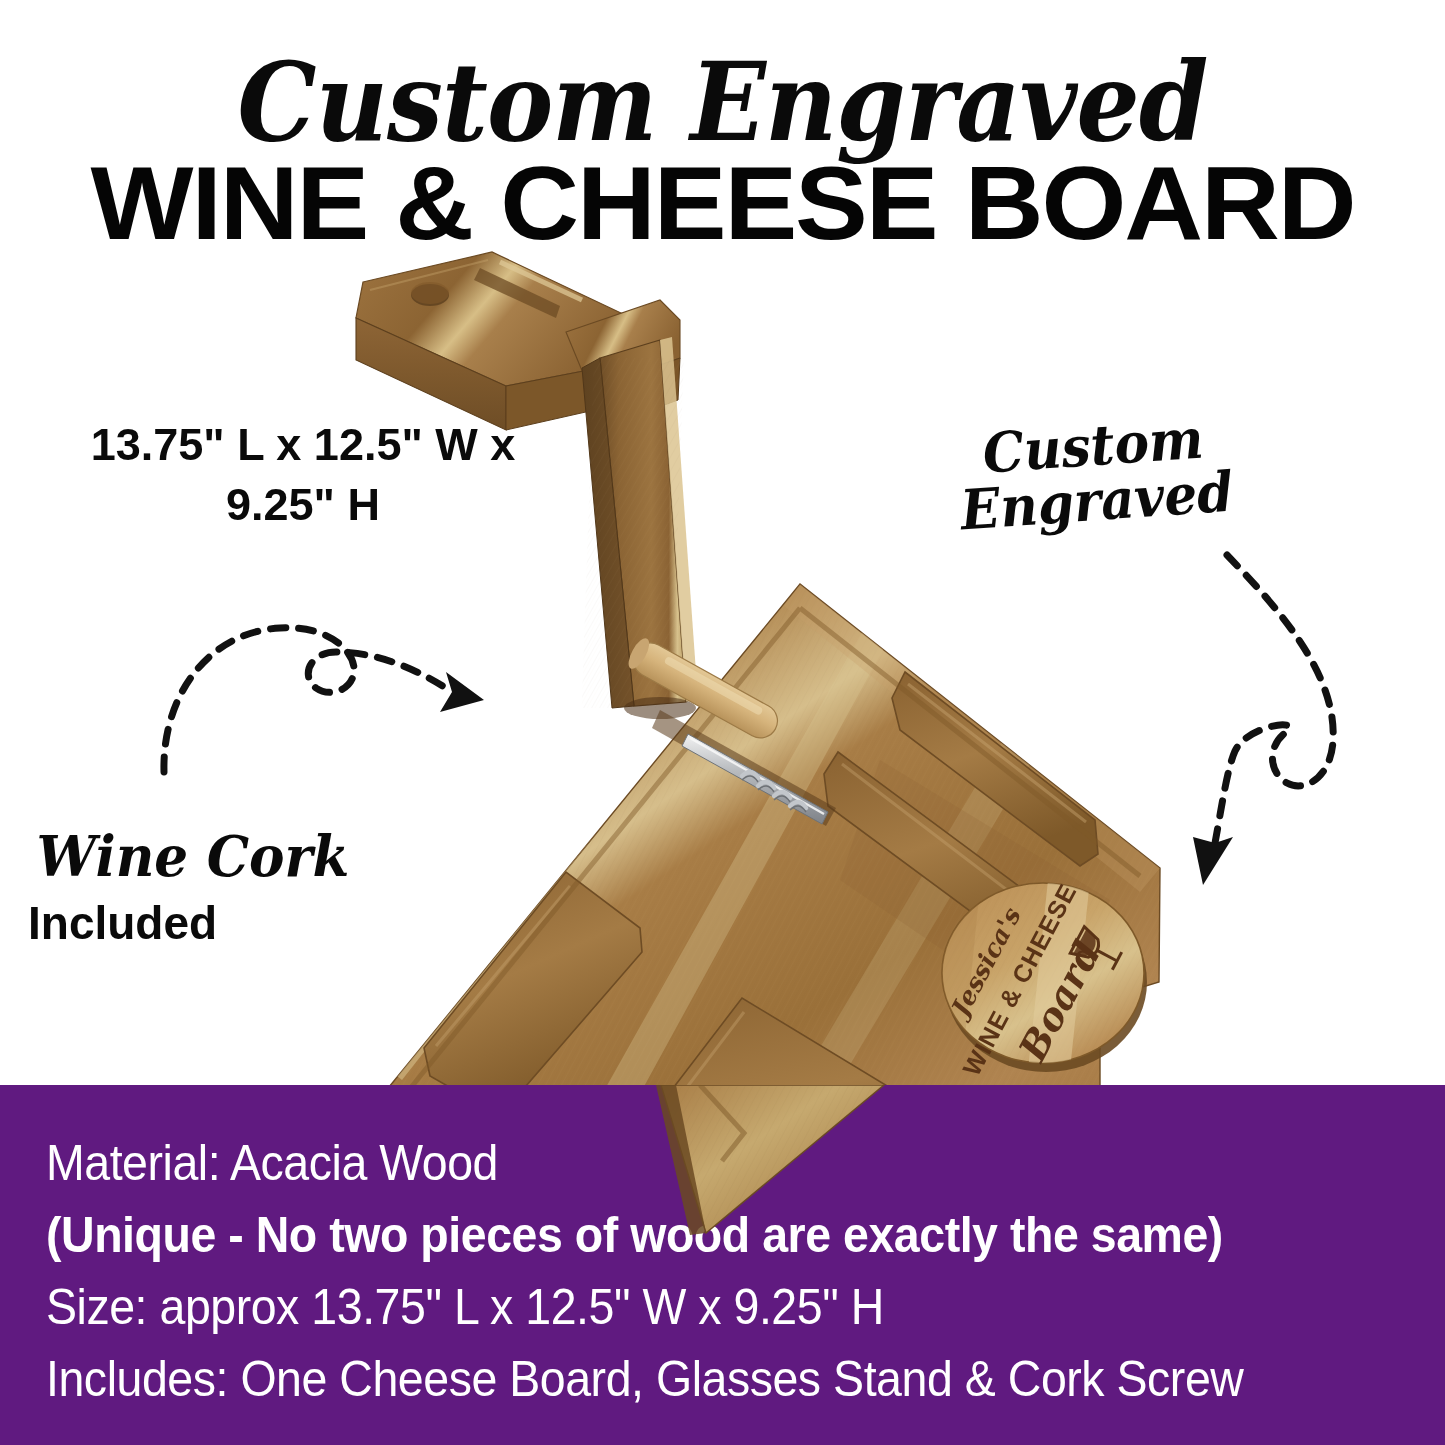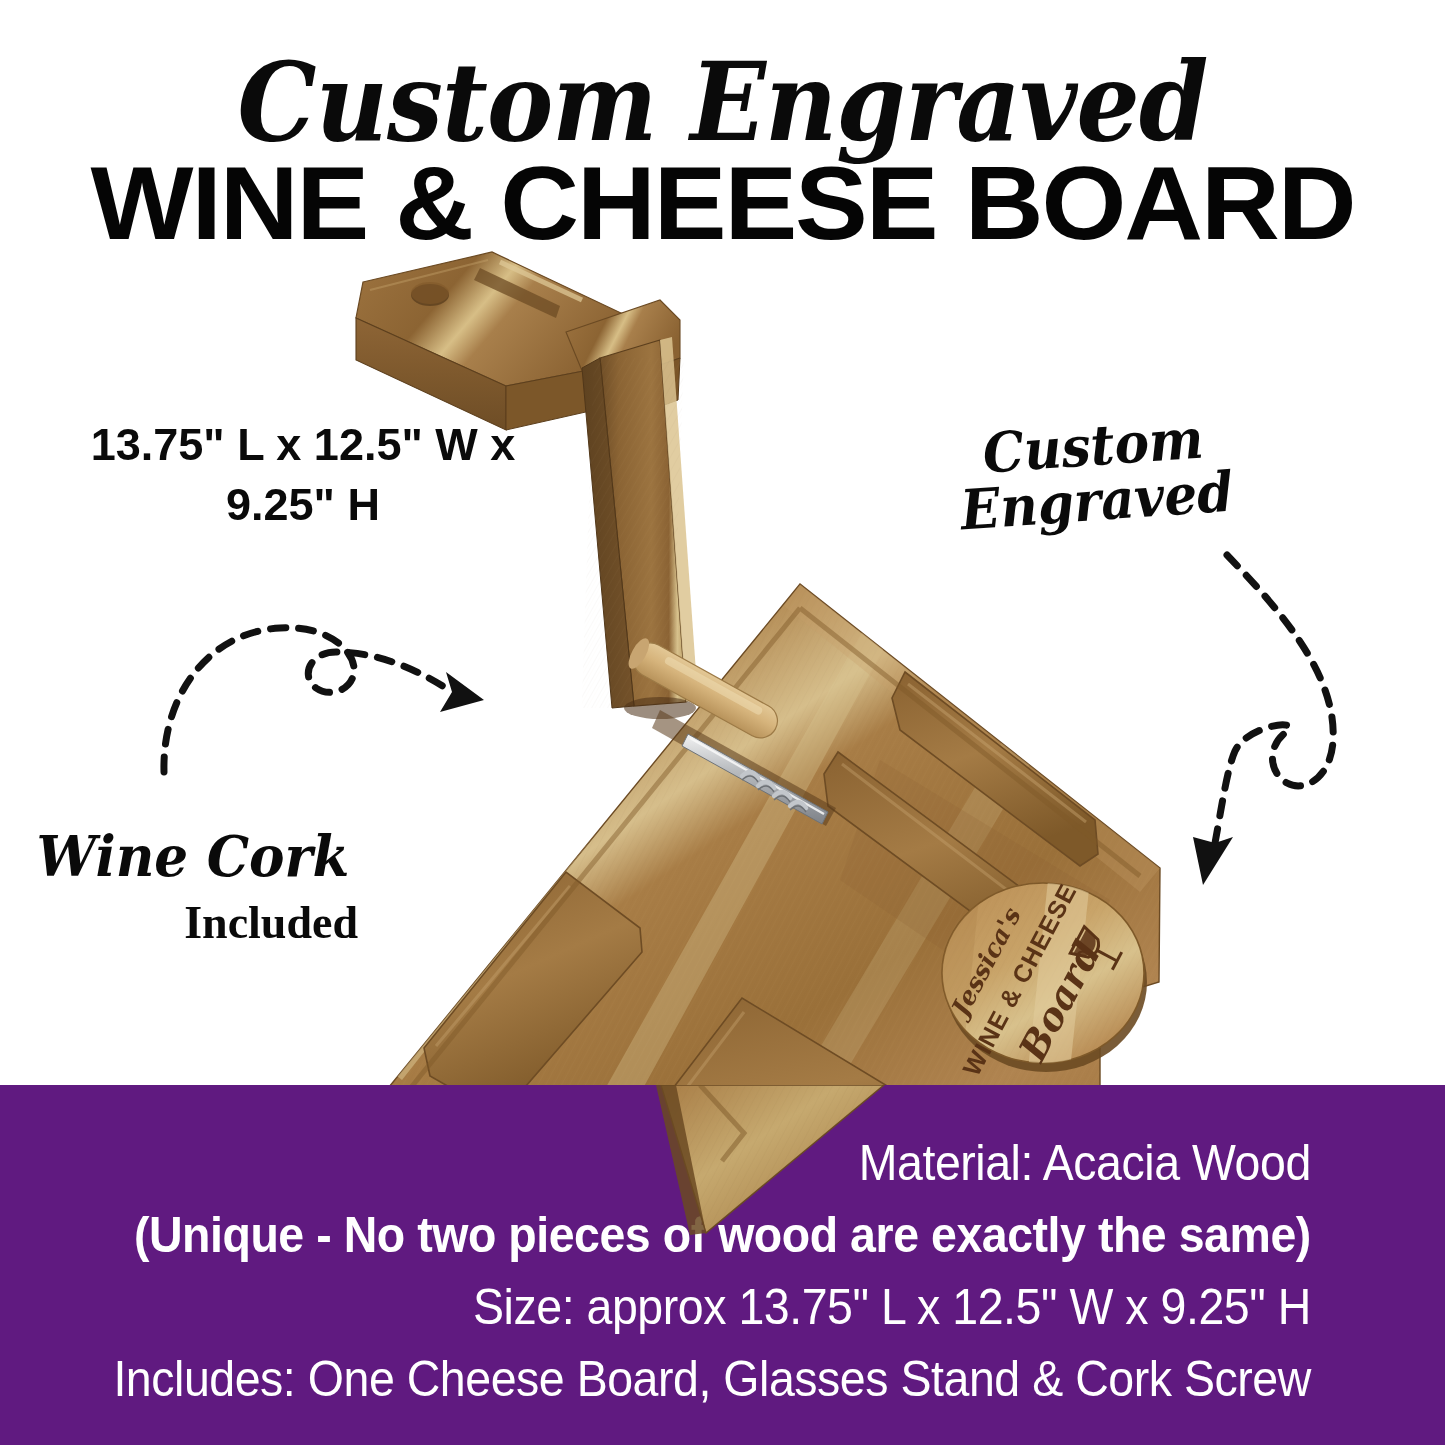"Included" #wine-cork-included { font-family: Liberation Serif, serif -> none; text-align: right -> left }
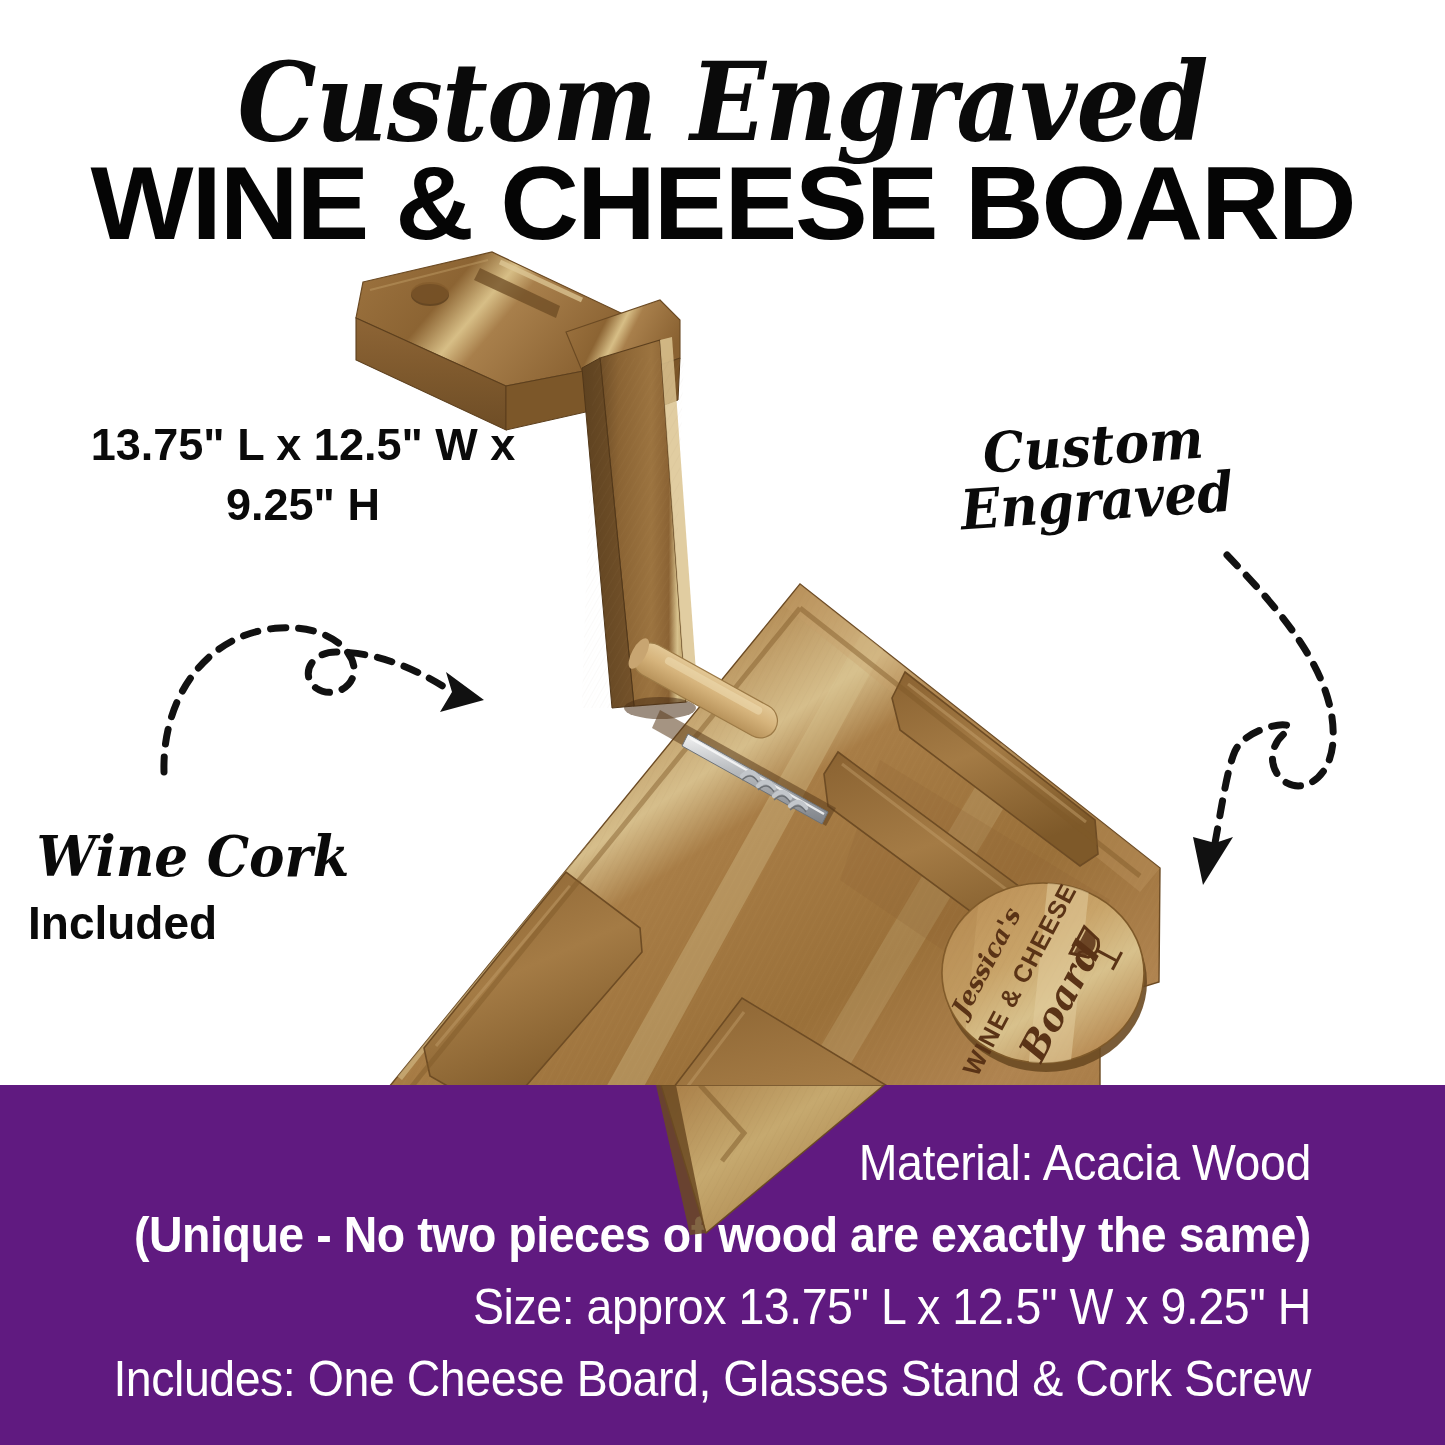"Material: Acacia Wood" #footer { text-align: right -> none }
